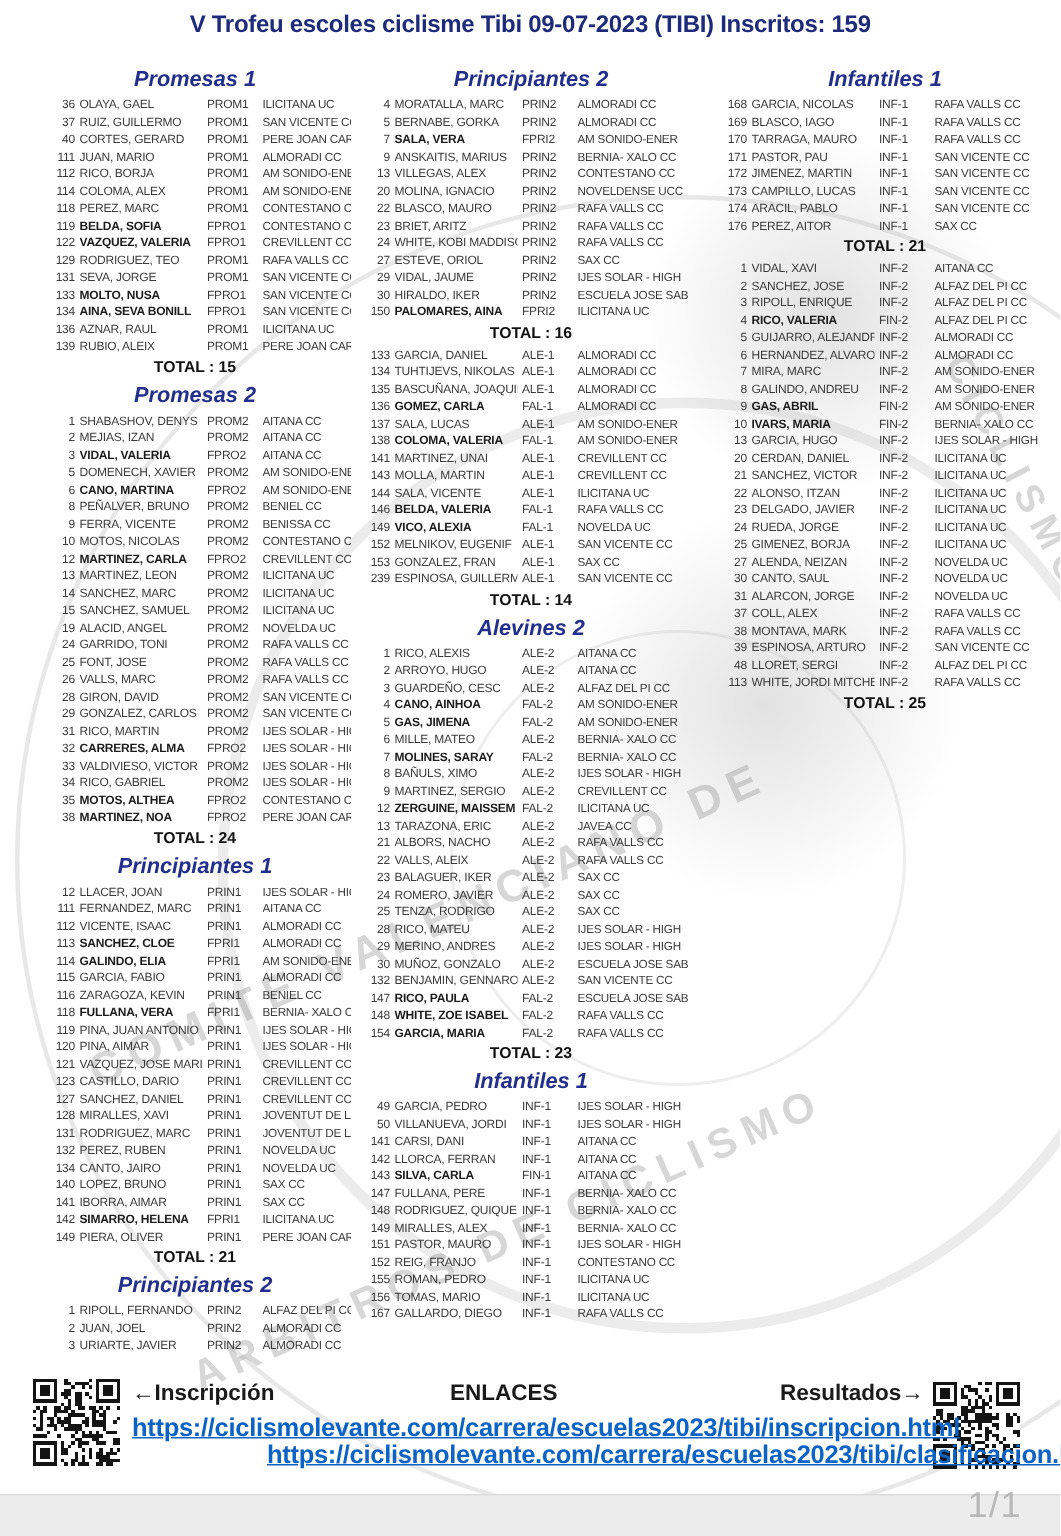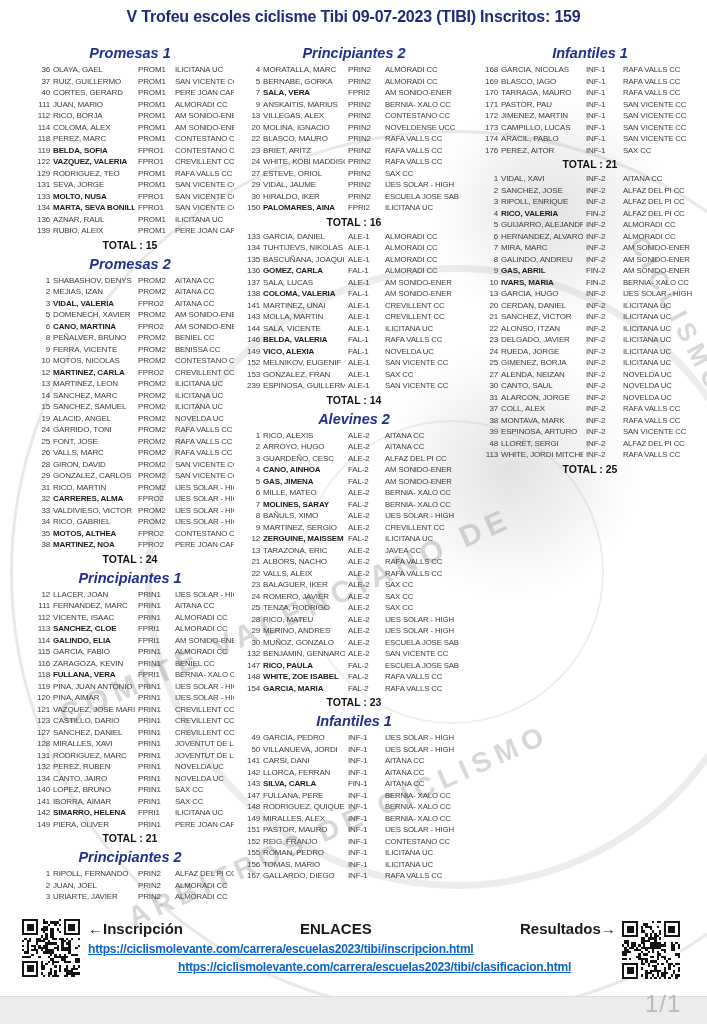"MARTA, SEVA BONILL" span.c-name { text: MARTA -> AINA }
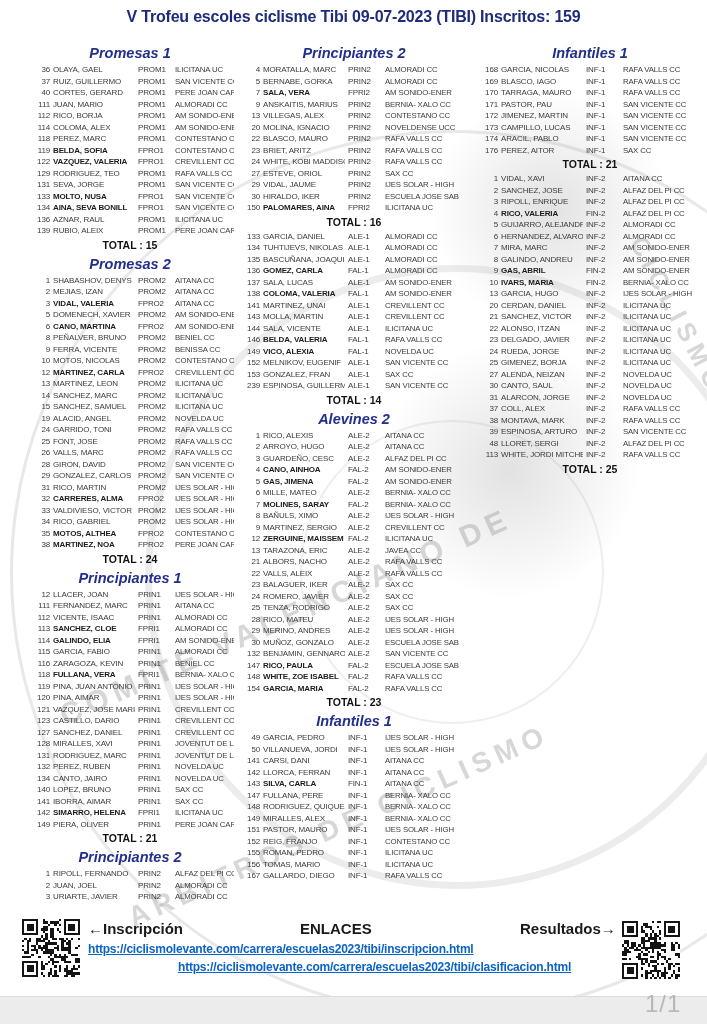"https://ciclismolevante.com/carrera/escu" .f-link { font-size: 12px -> 17px }
